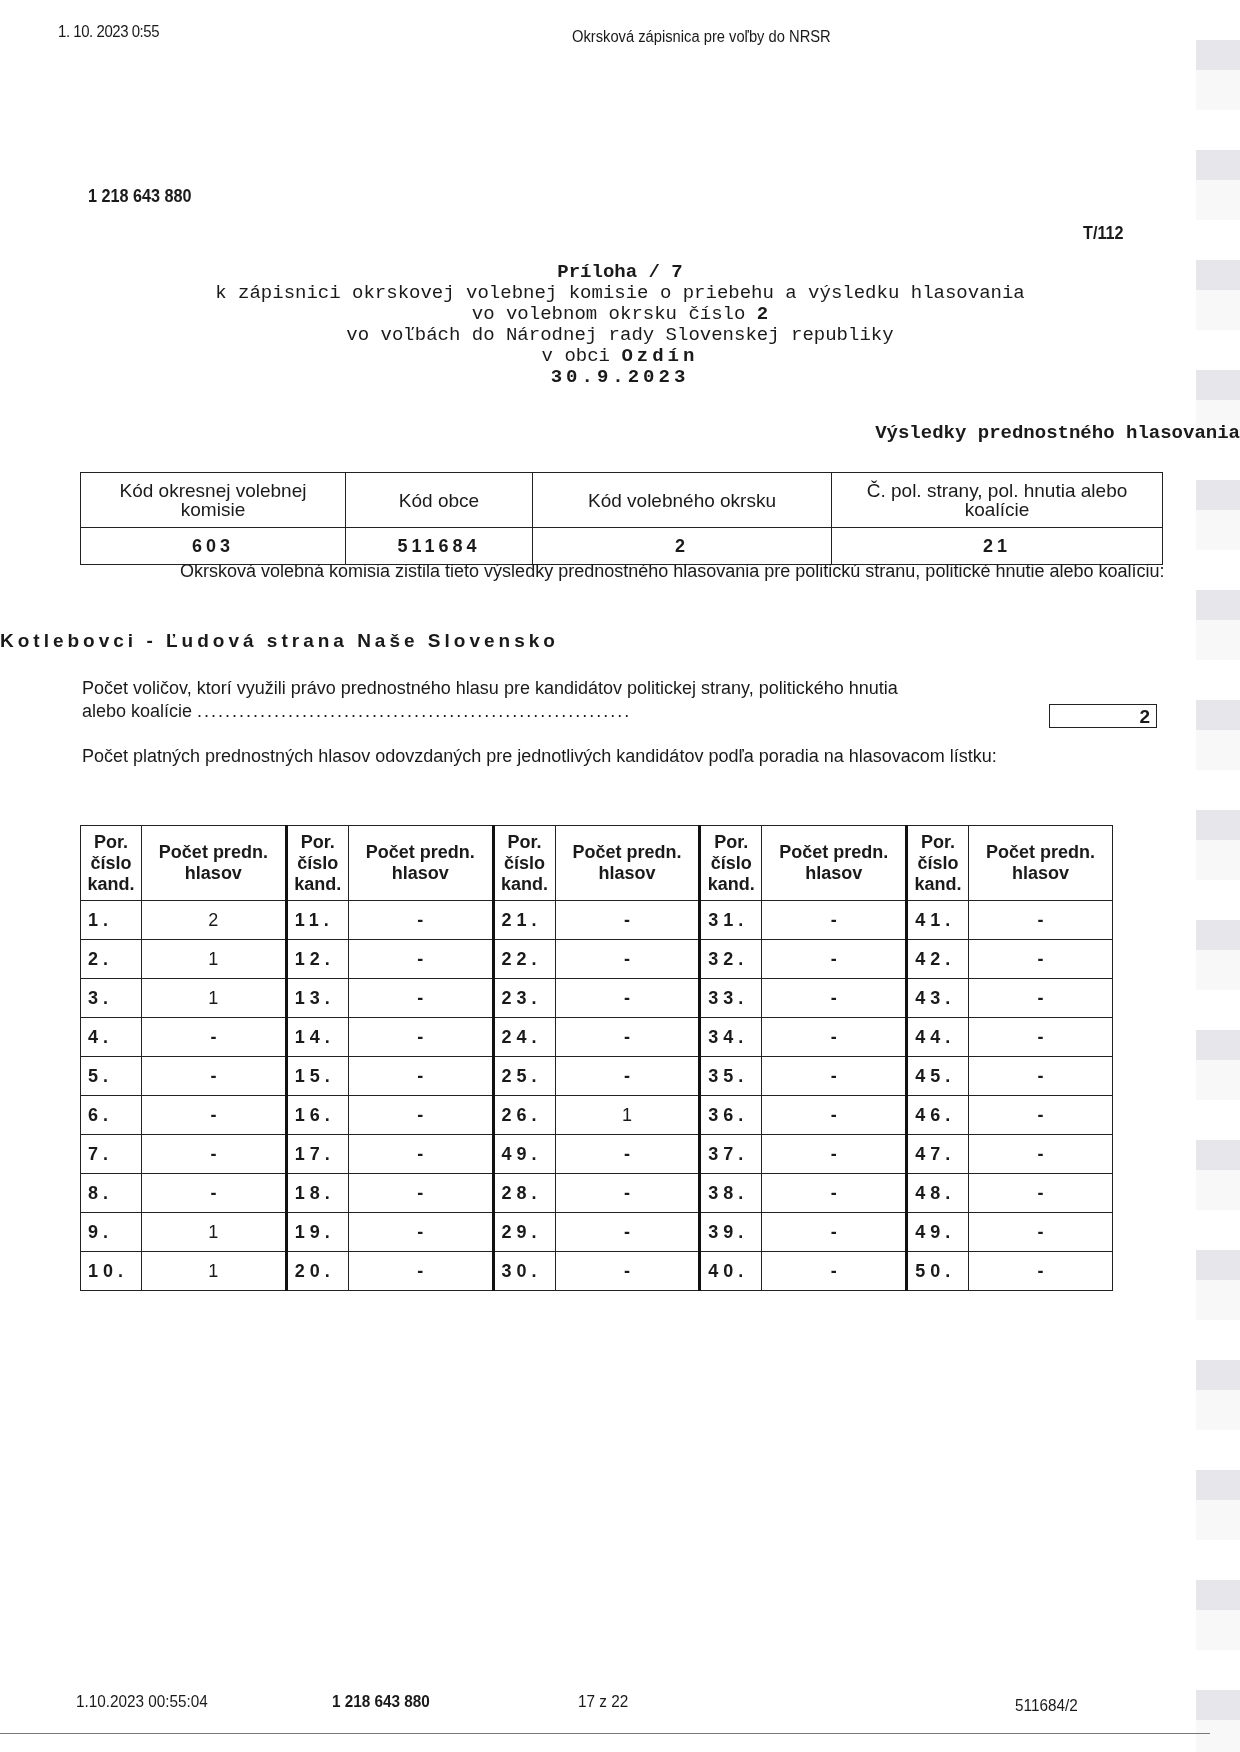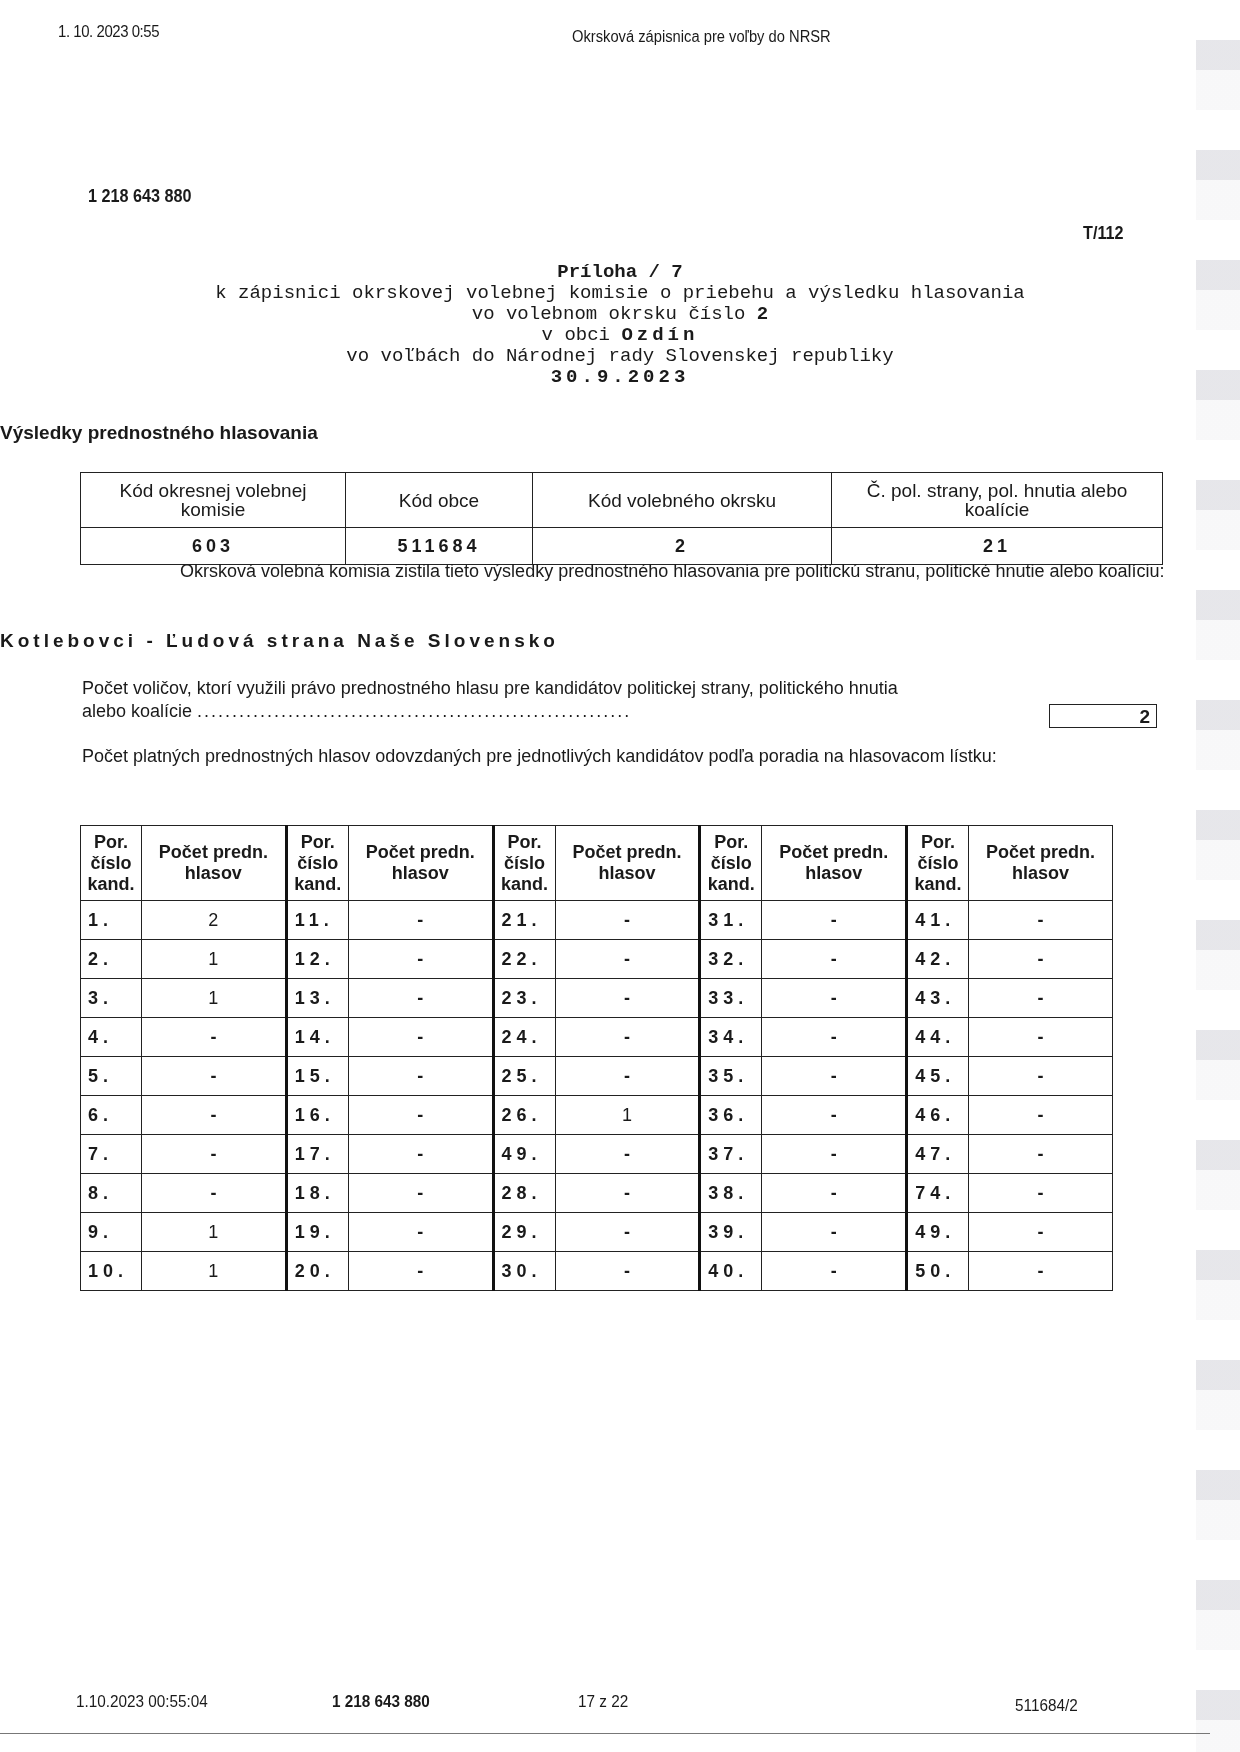"v obci Ozdín" span.line { order: before "vo voľbách do Národnej rady" -> after "vo voľbách do Národnej rady" }
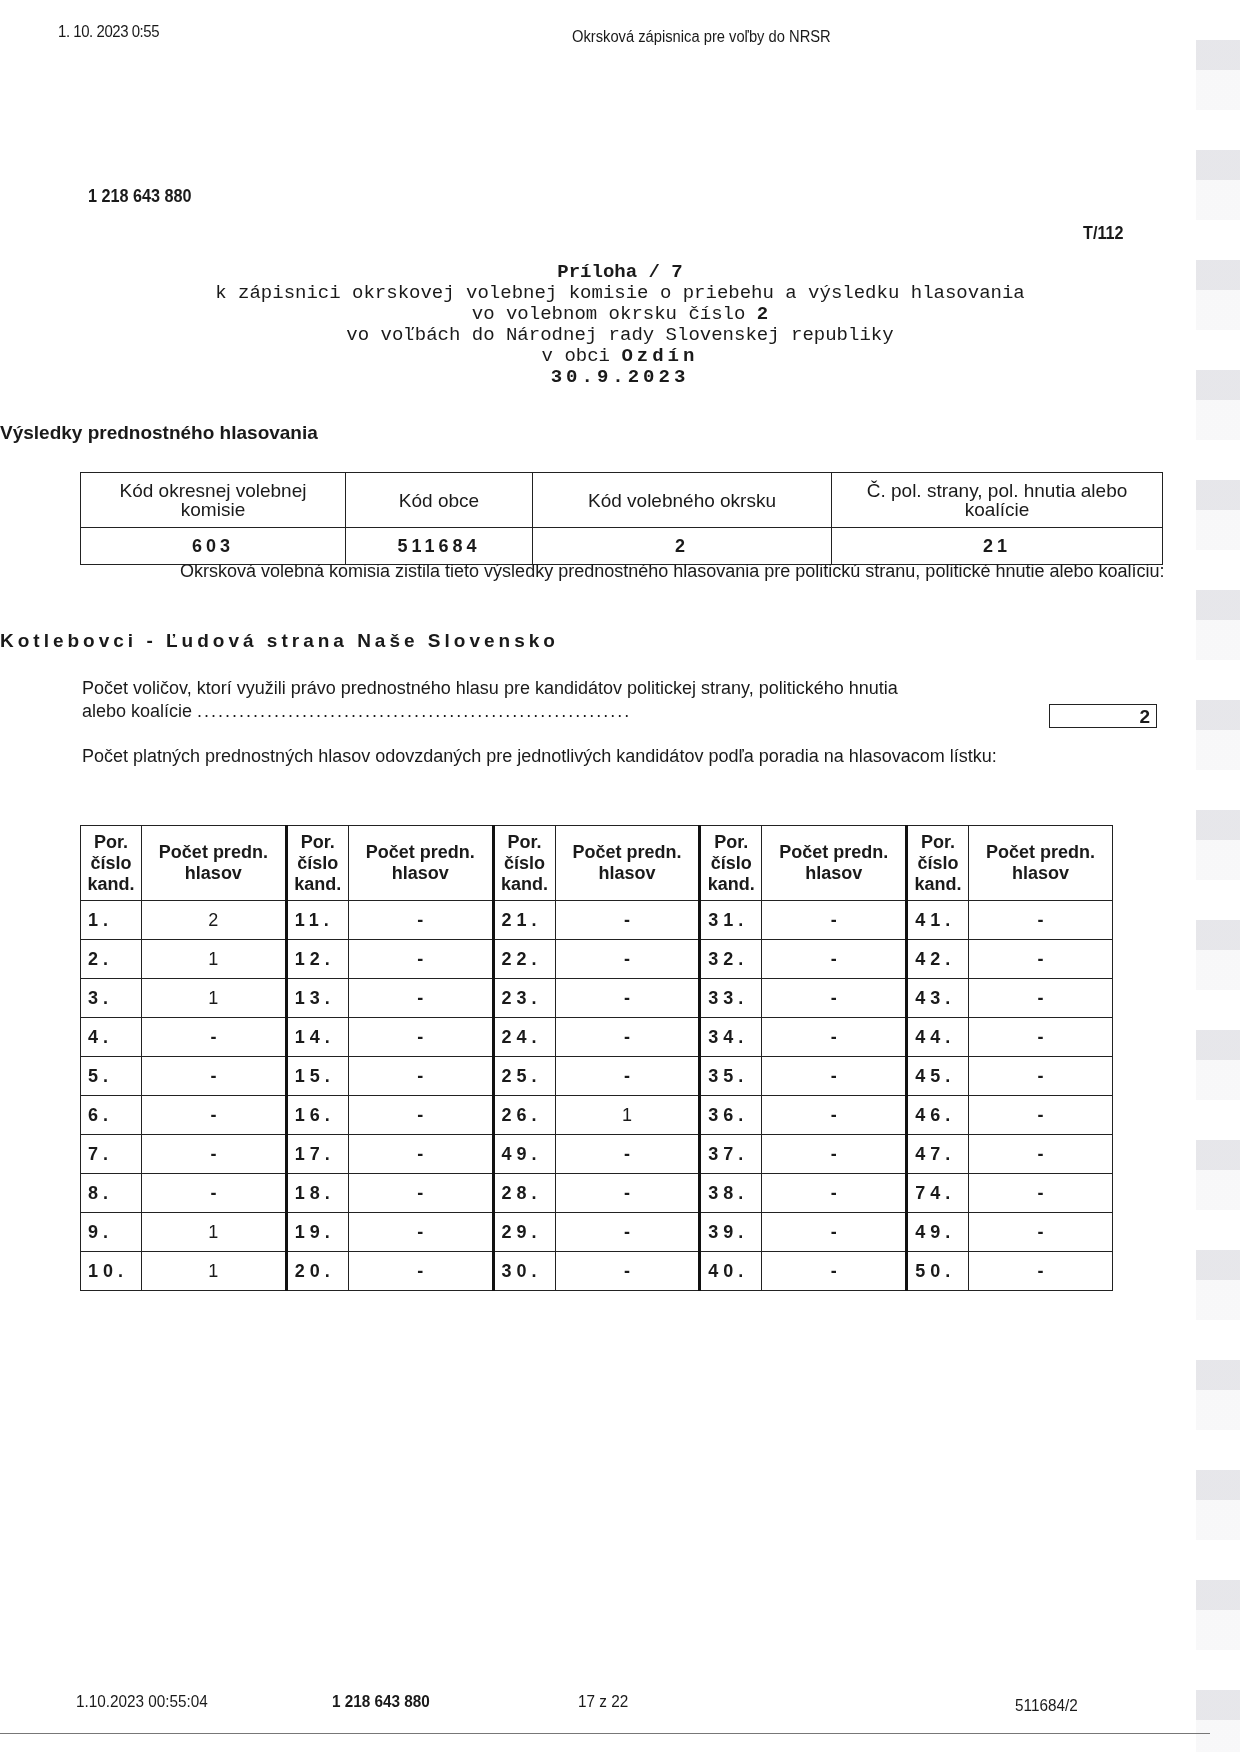"Výsledky prednostného hlasovania" .section-title { font-family: none -> Liberation Mono, monospace; text-align: left -> right }
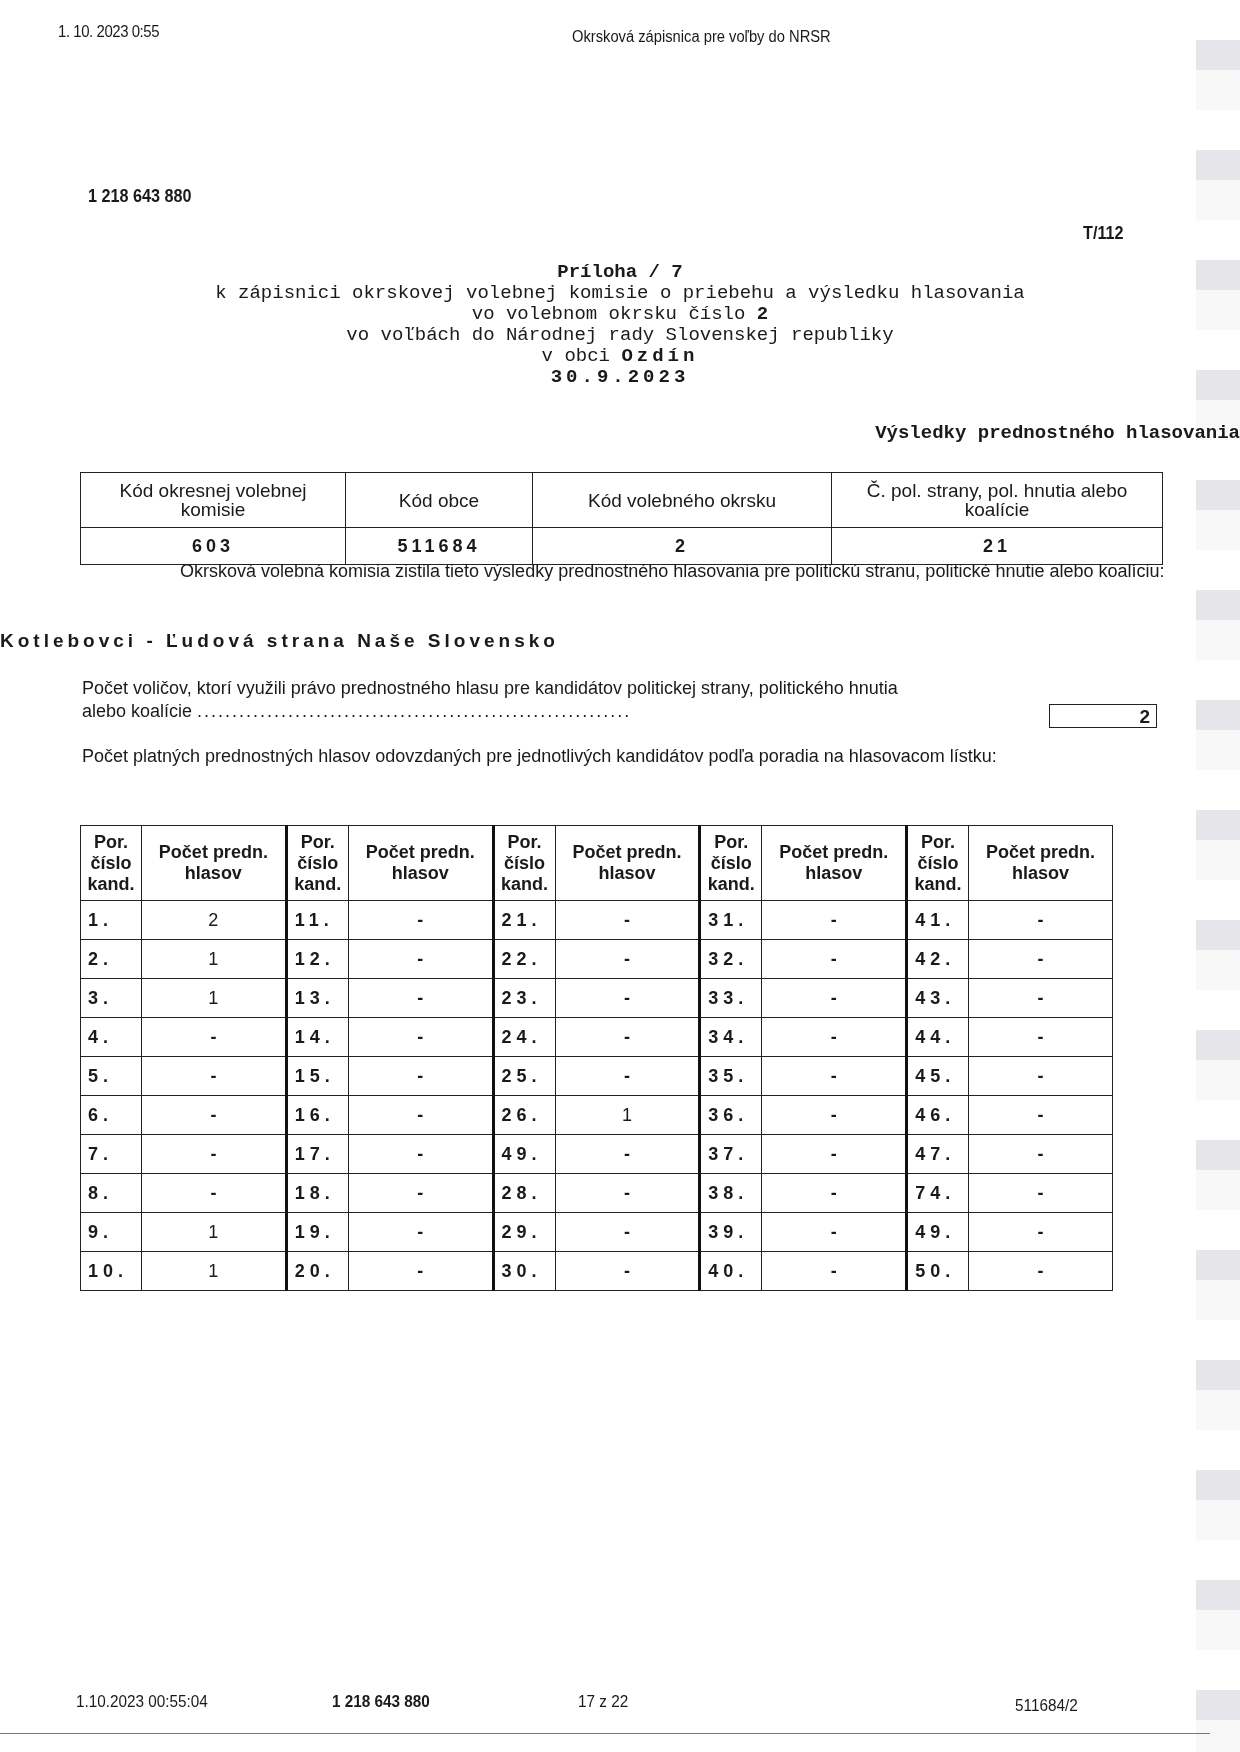"74." td.k { text: 74 -> 48 }
